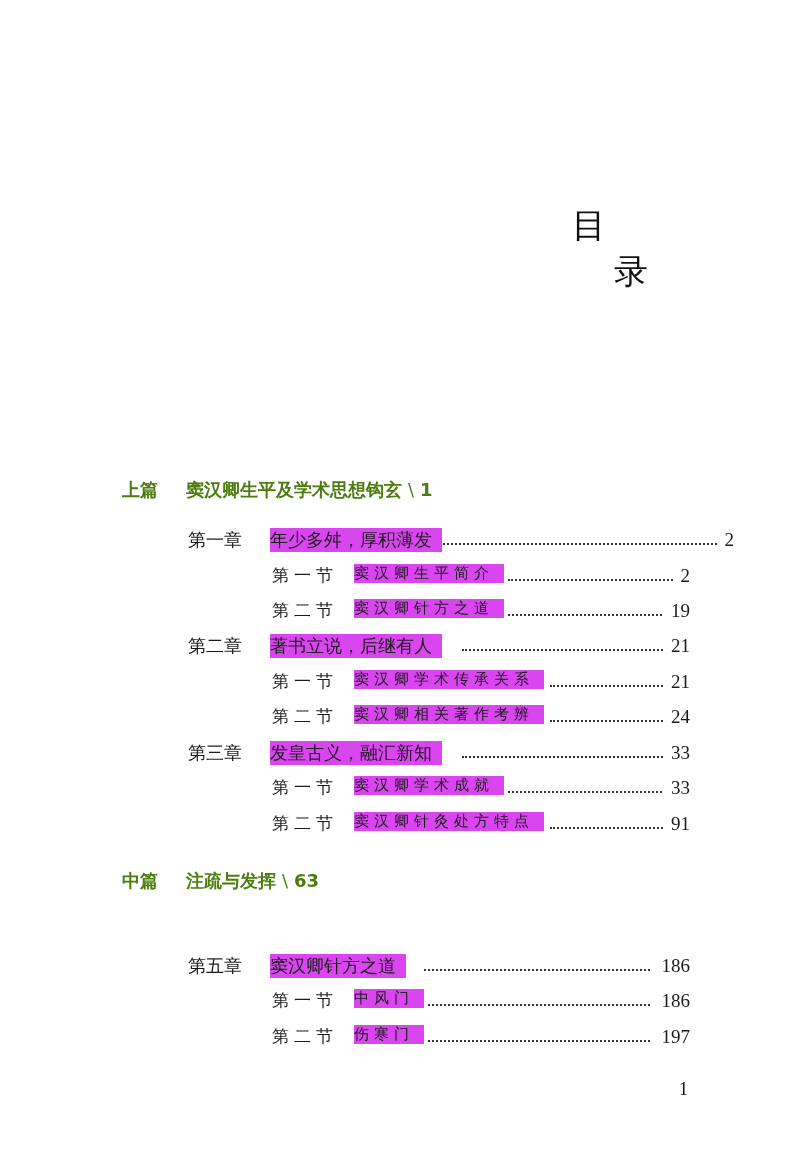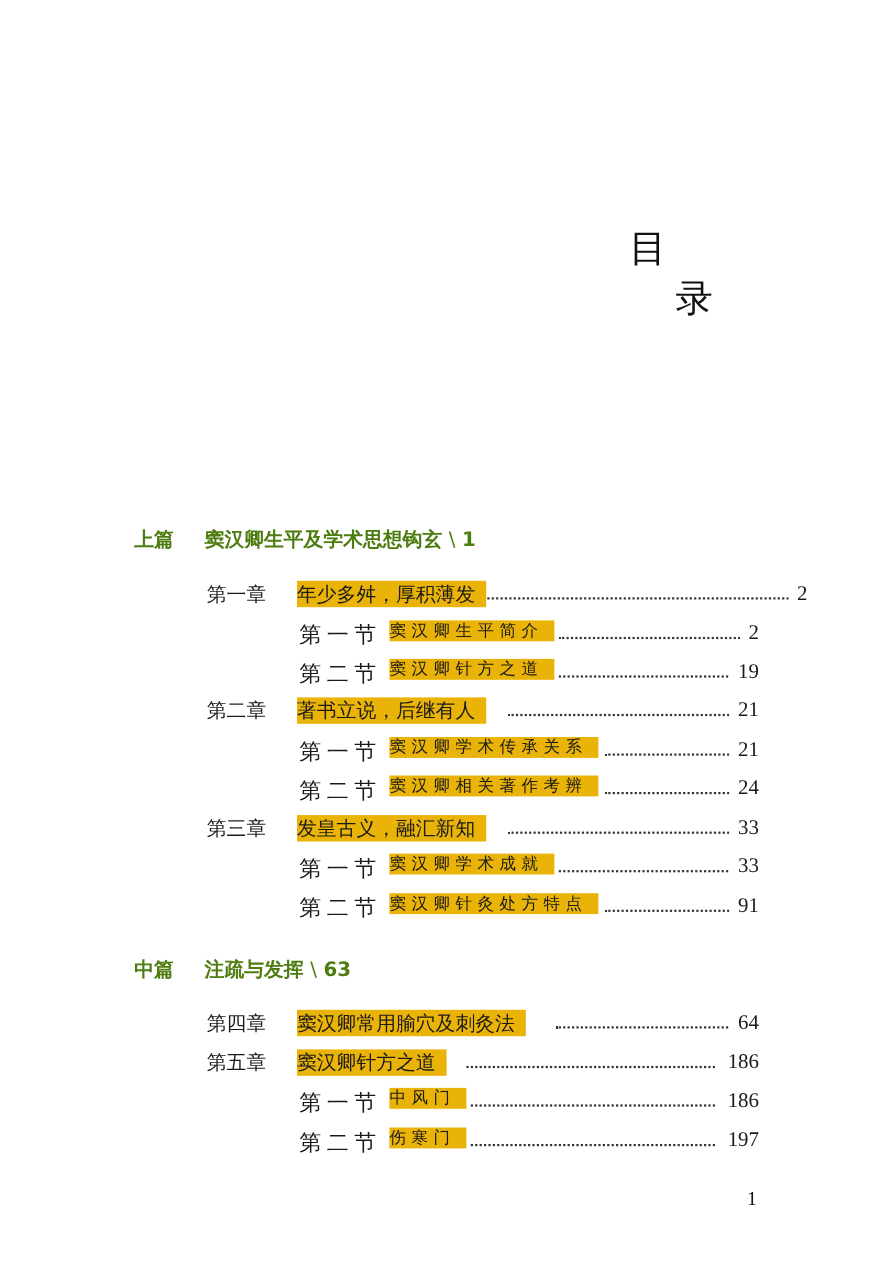"年少多舛，厚积薄发" .row .rtitle { background: #eab308 -> #d946ef }
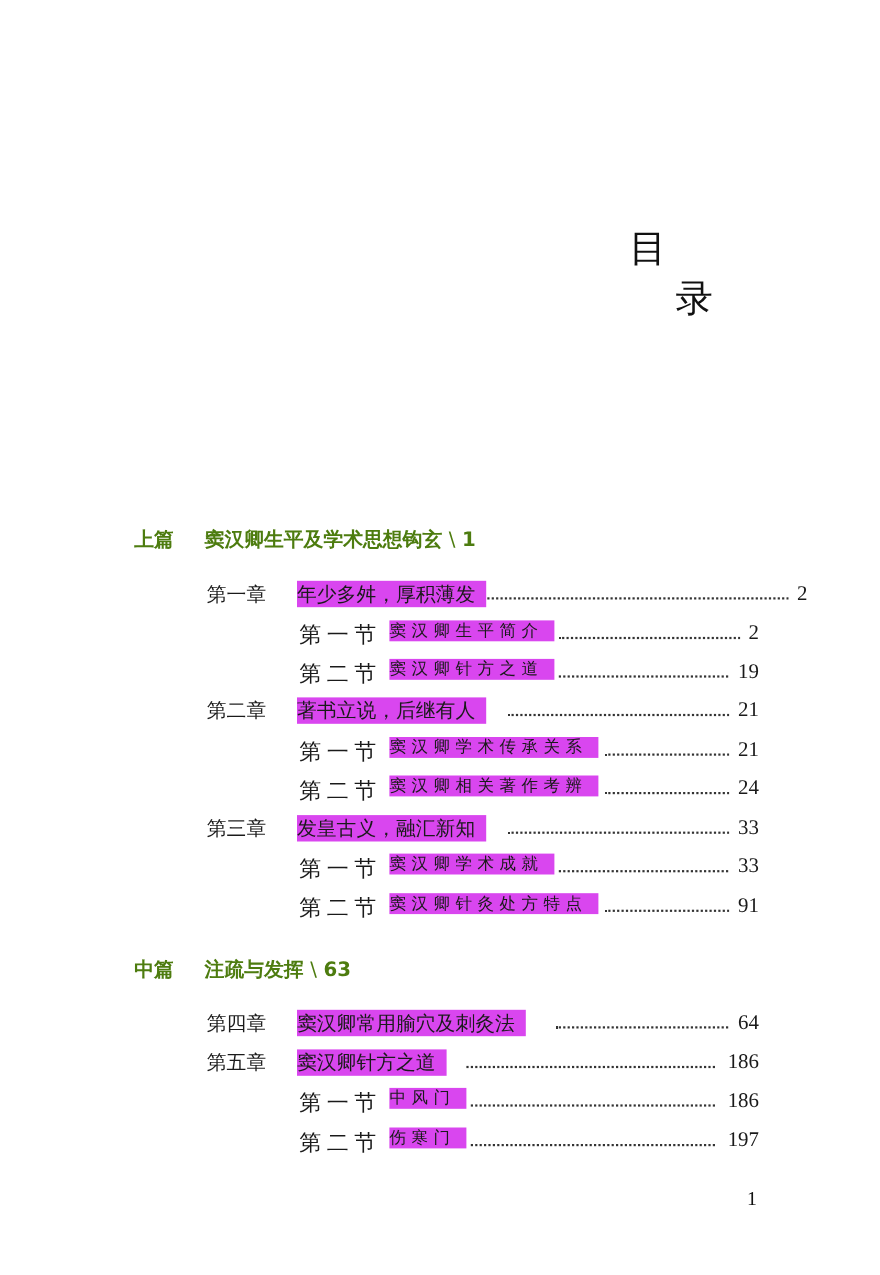"第一节" .row.section .label { font-size: 20px -> 17px }
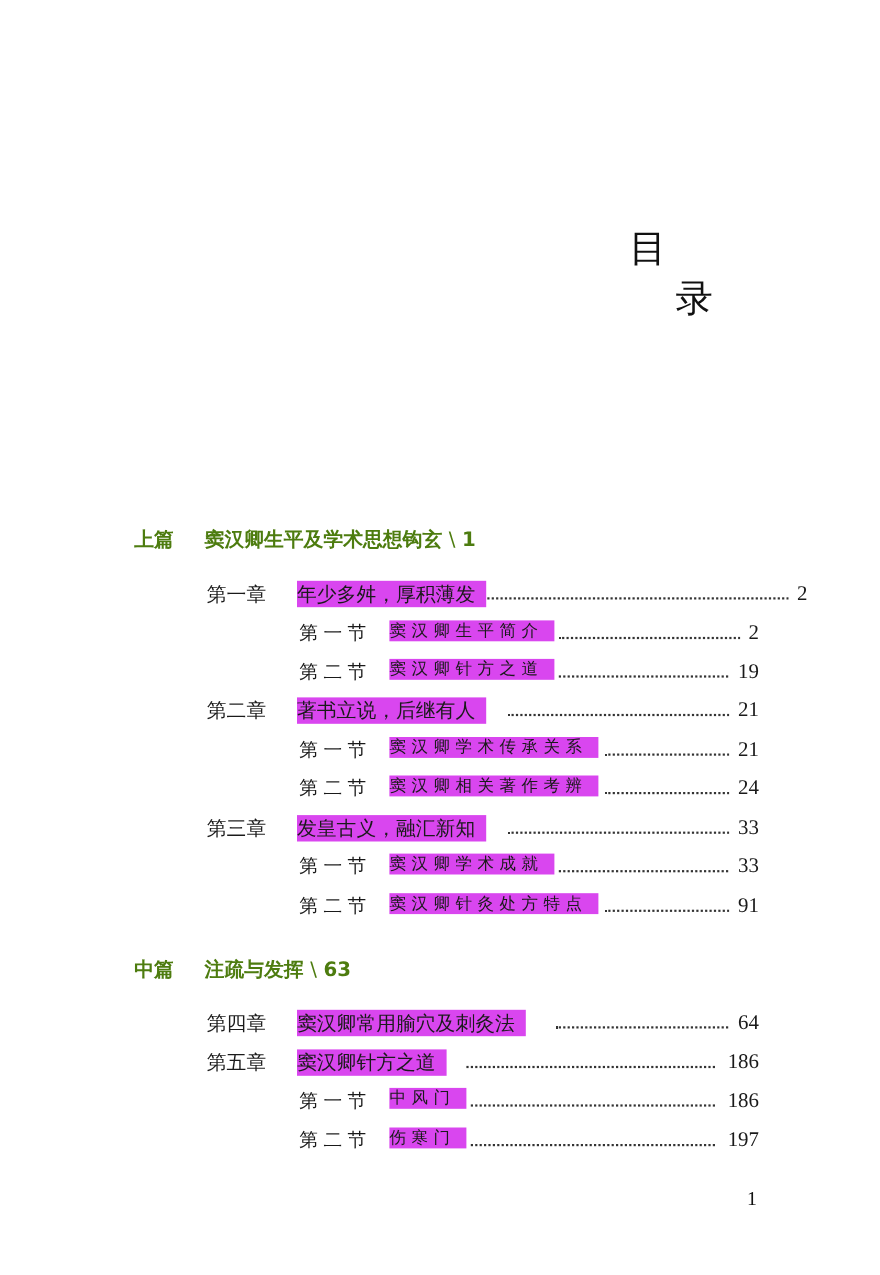"第四章" div.row { html: <div> <span></span> <span>第四章</span> <span>窦汉卿常用腧穴及刺灸法</span> <span>64</span> </div> -> none }
